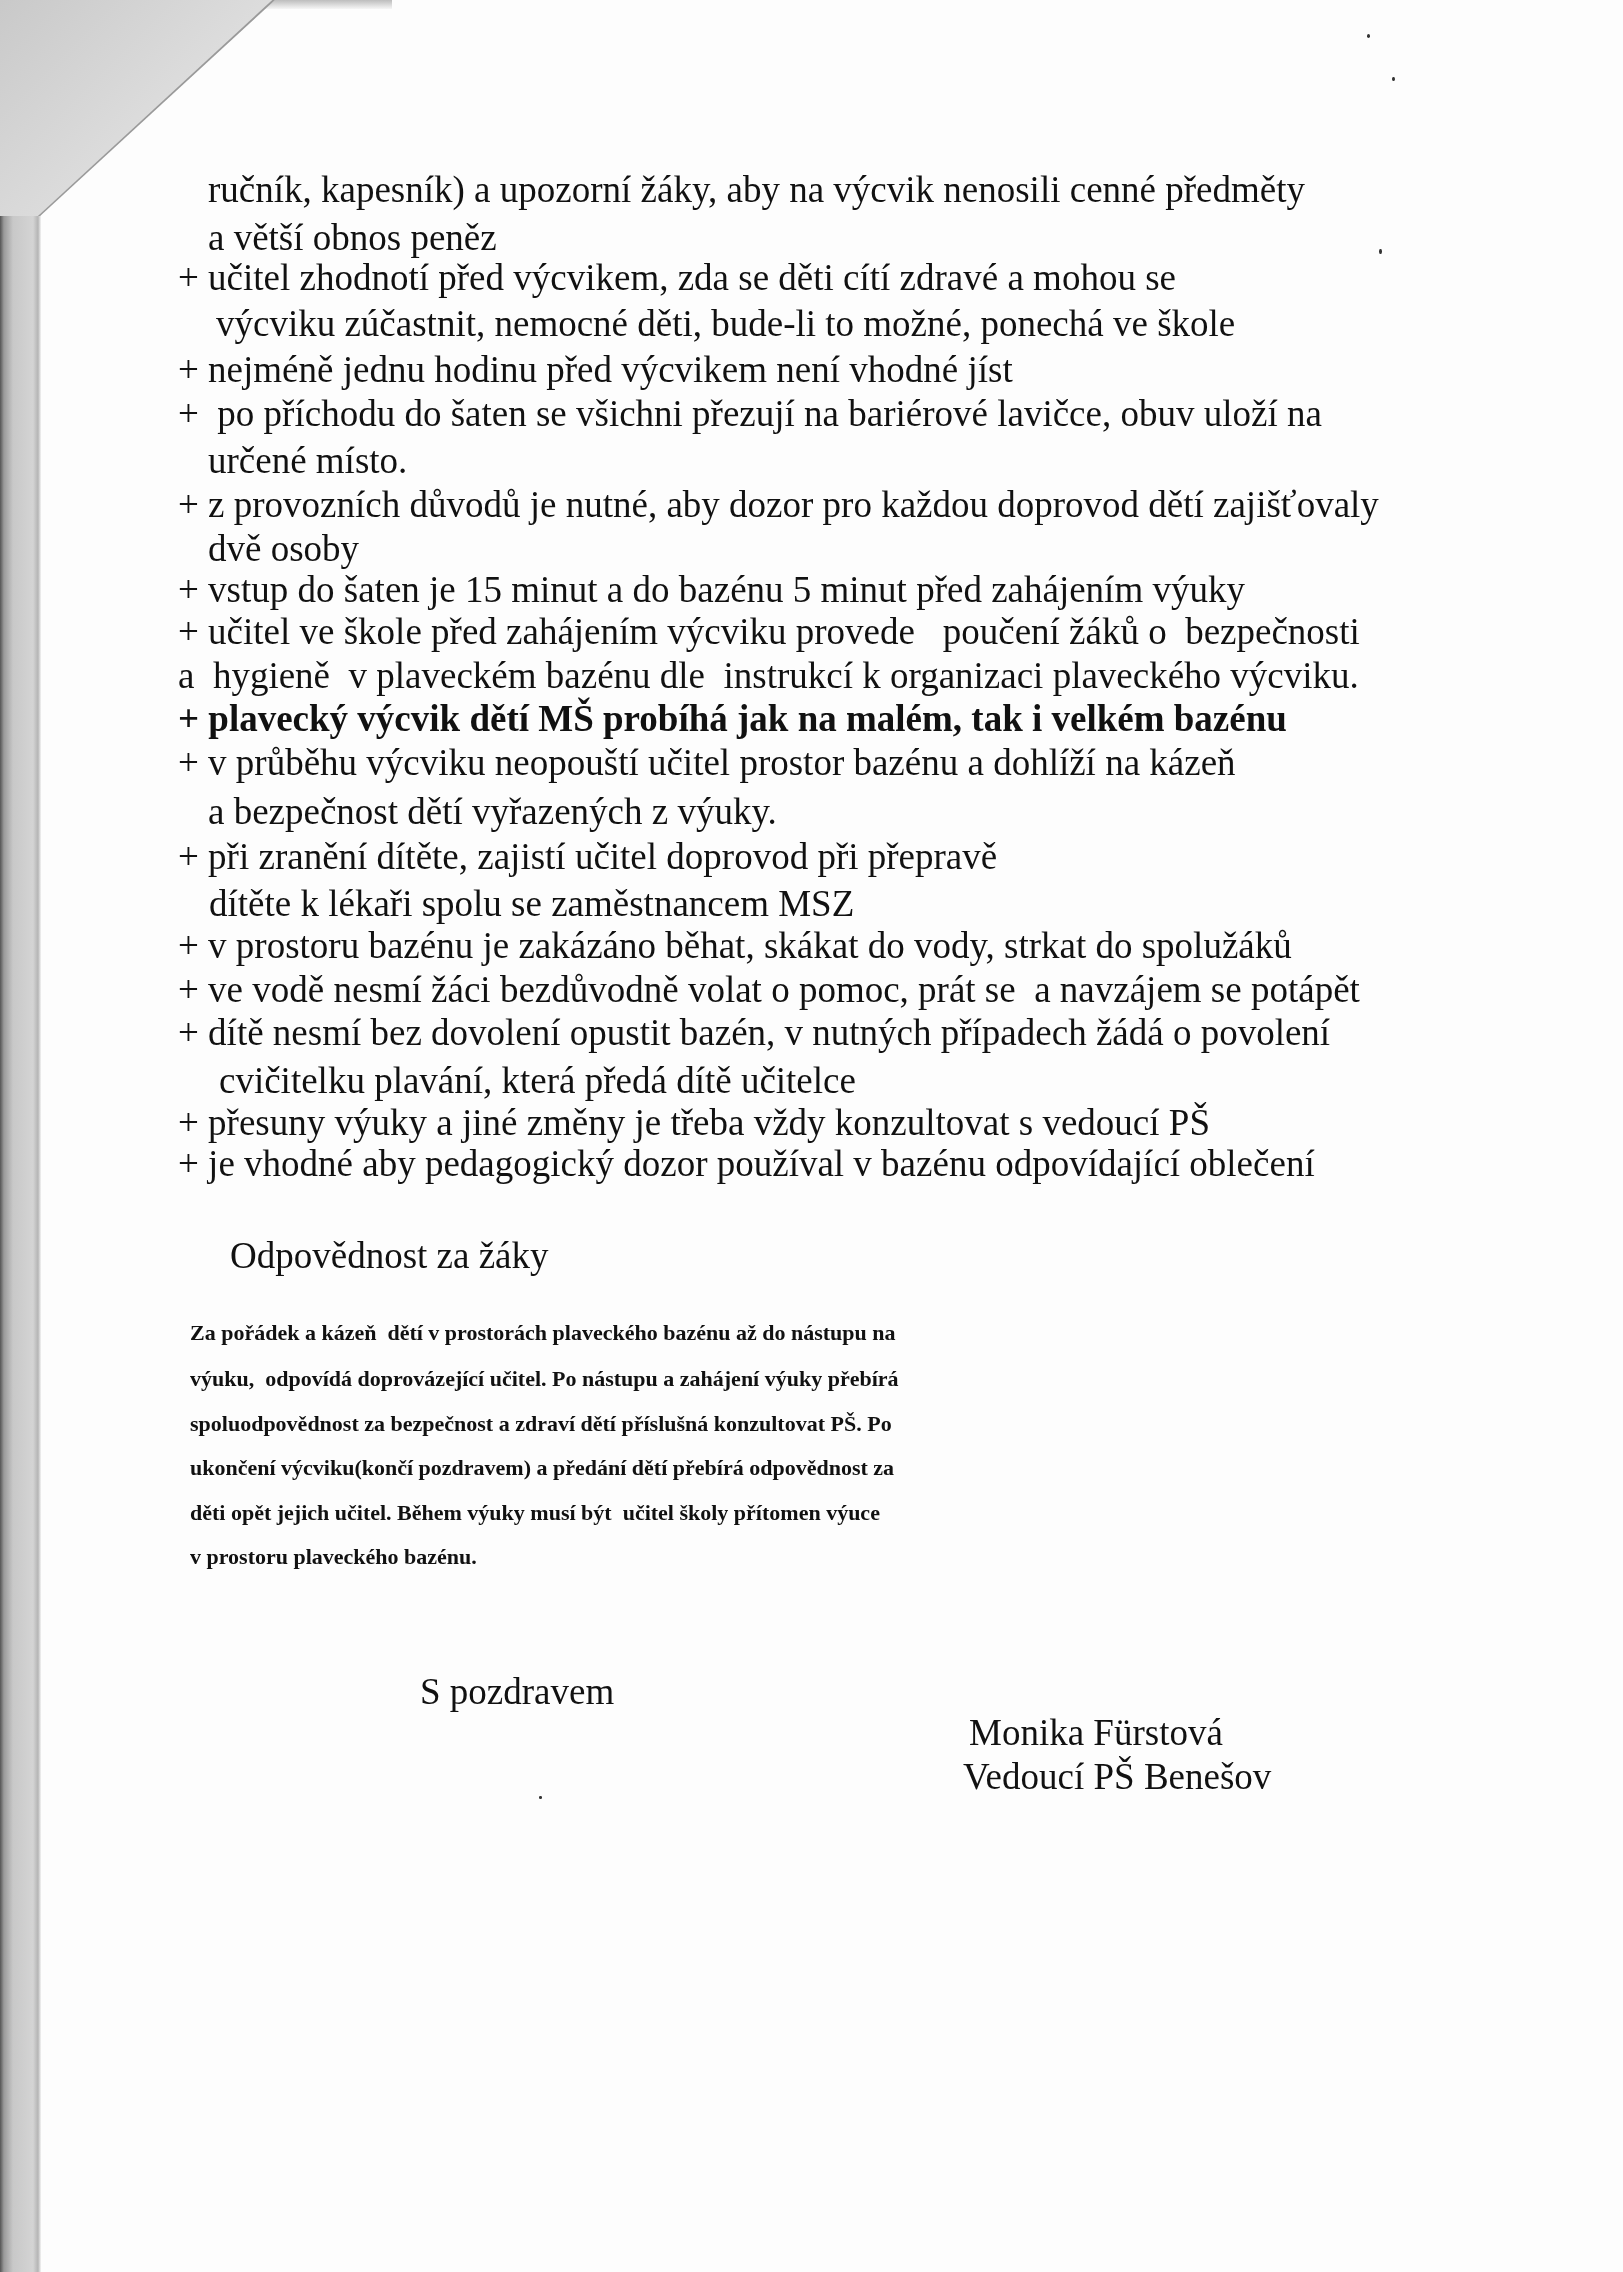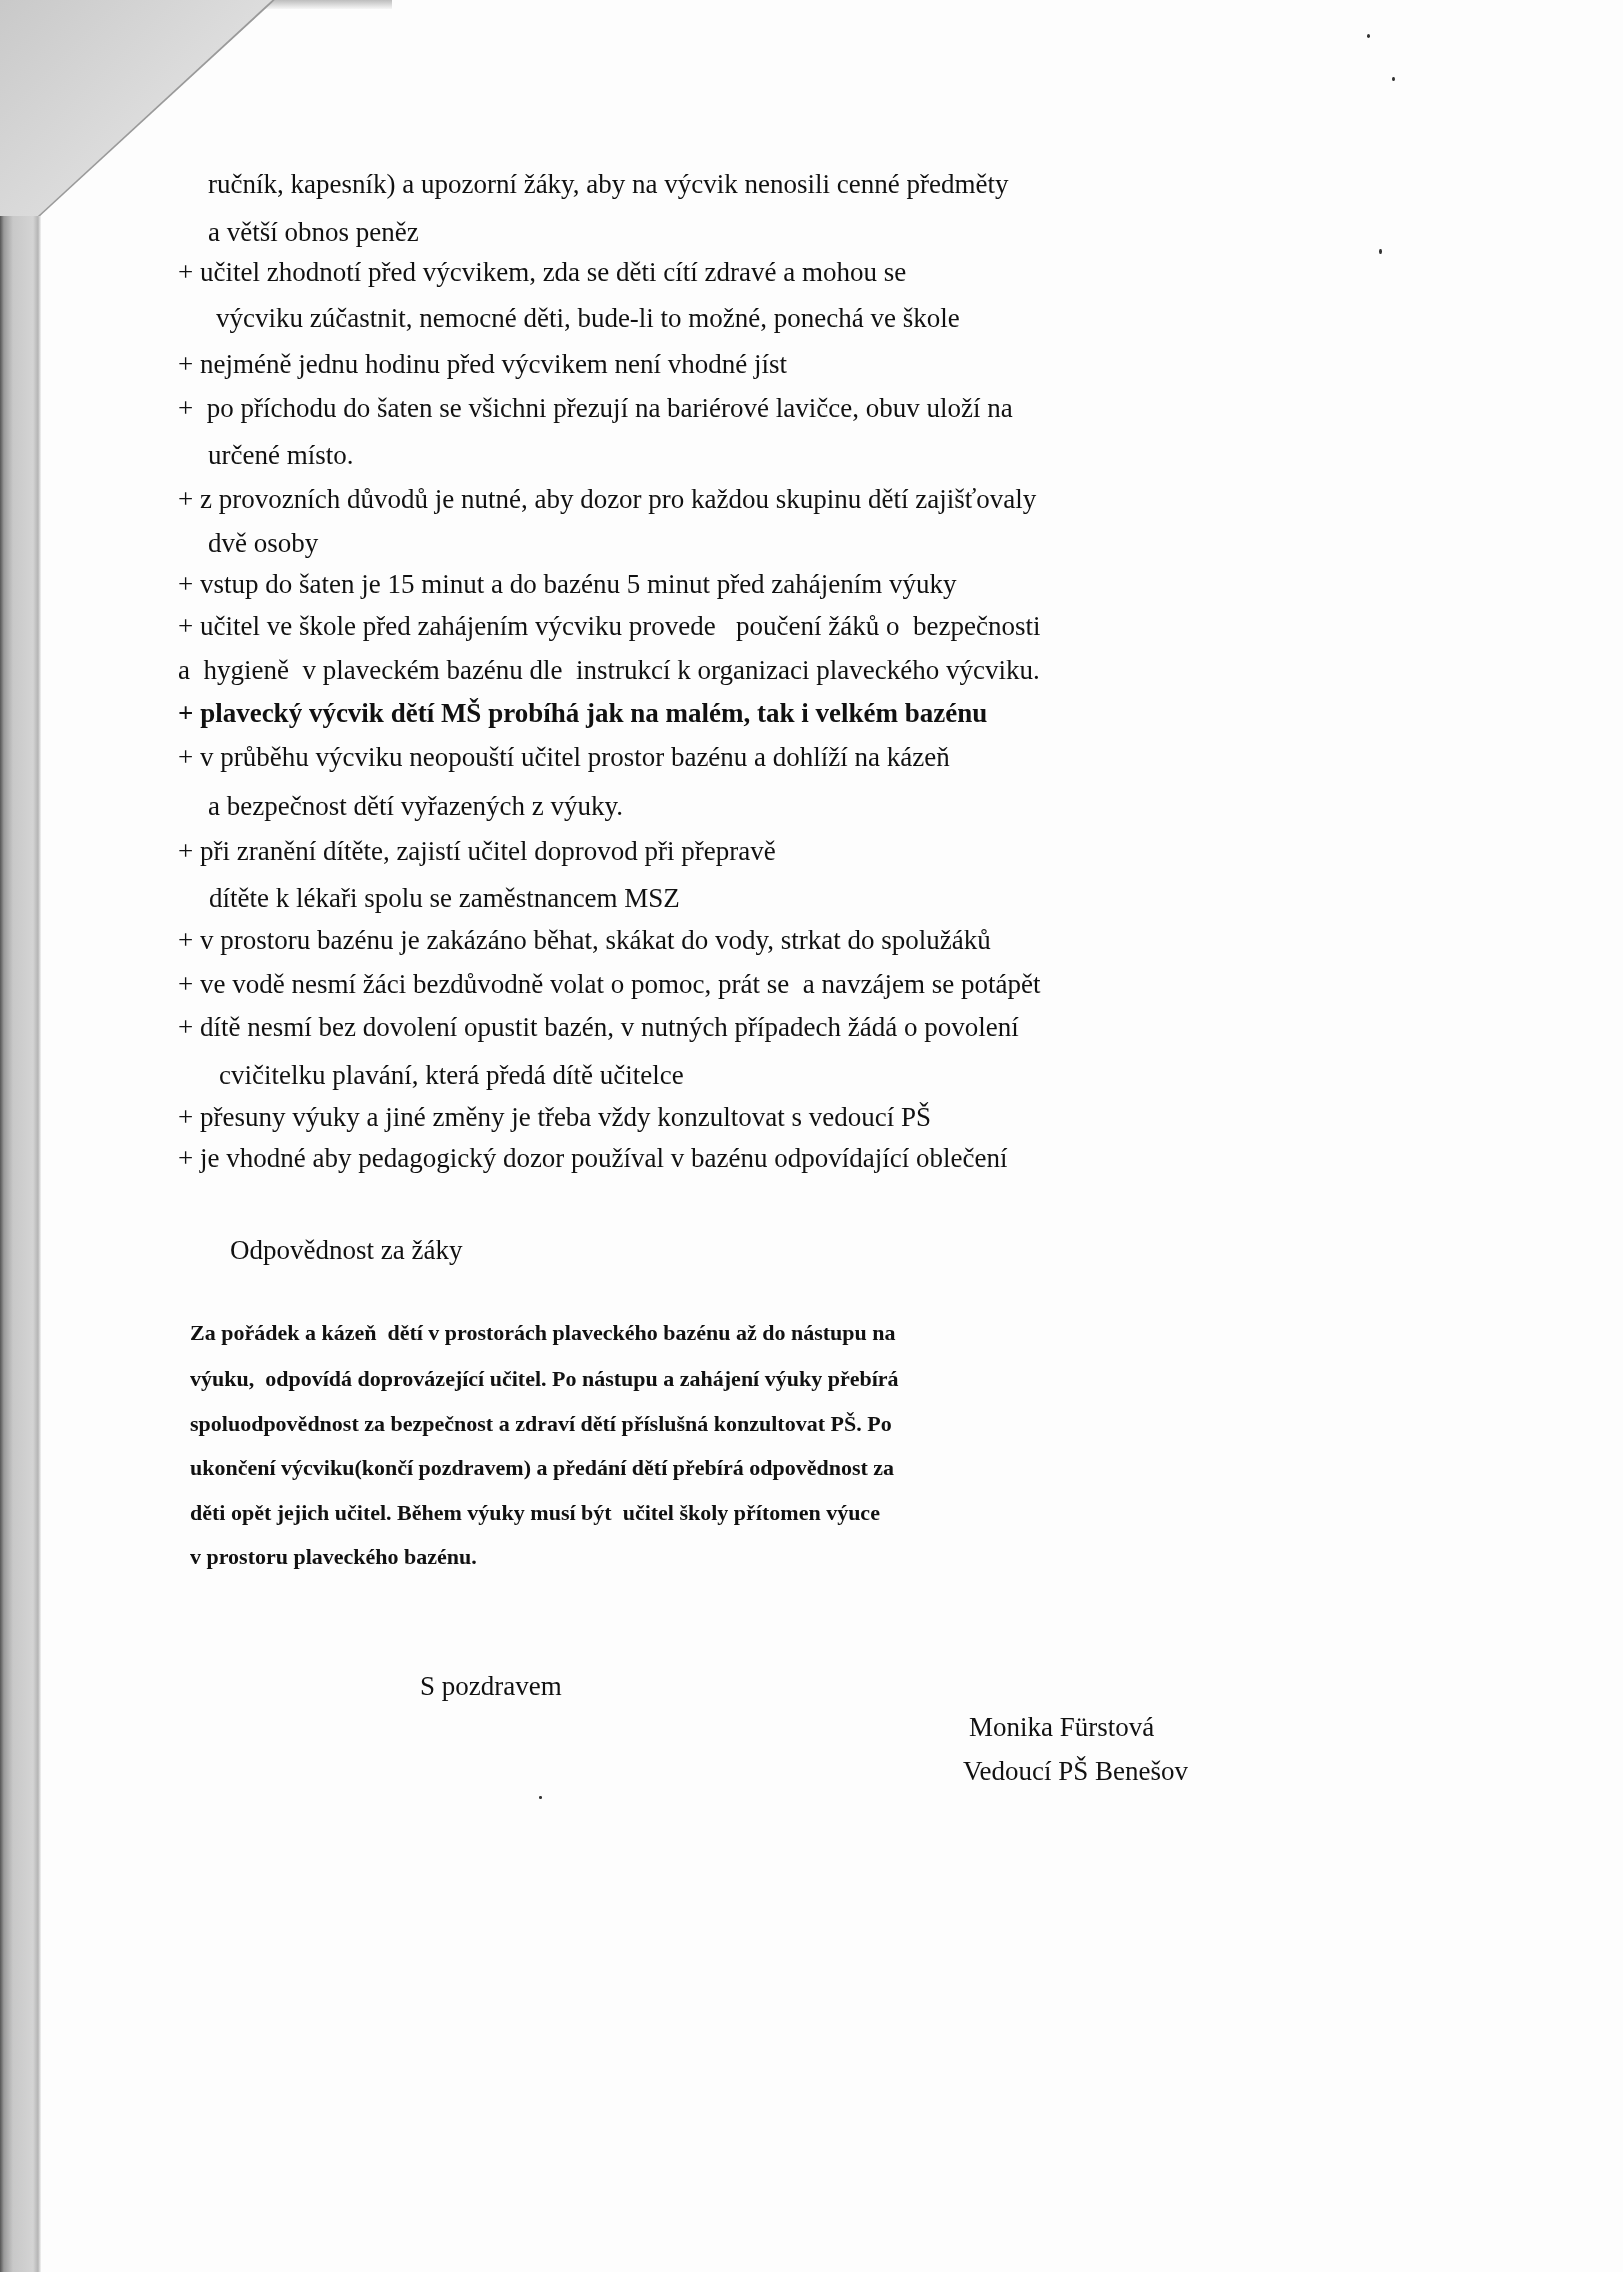"ručník, kapesník) a upozorní žáky," .line { font-size: 27px -> 37px }
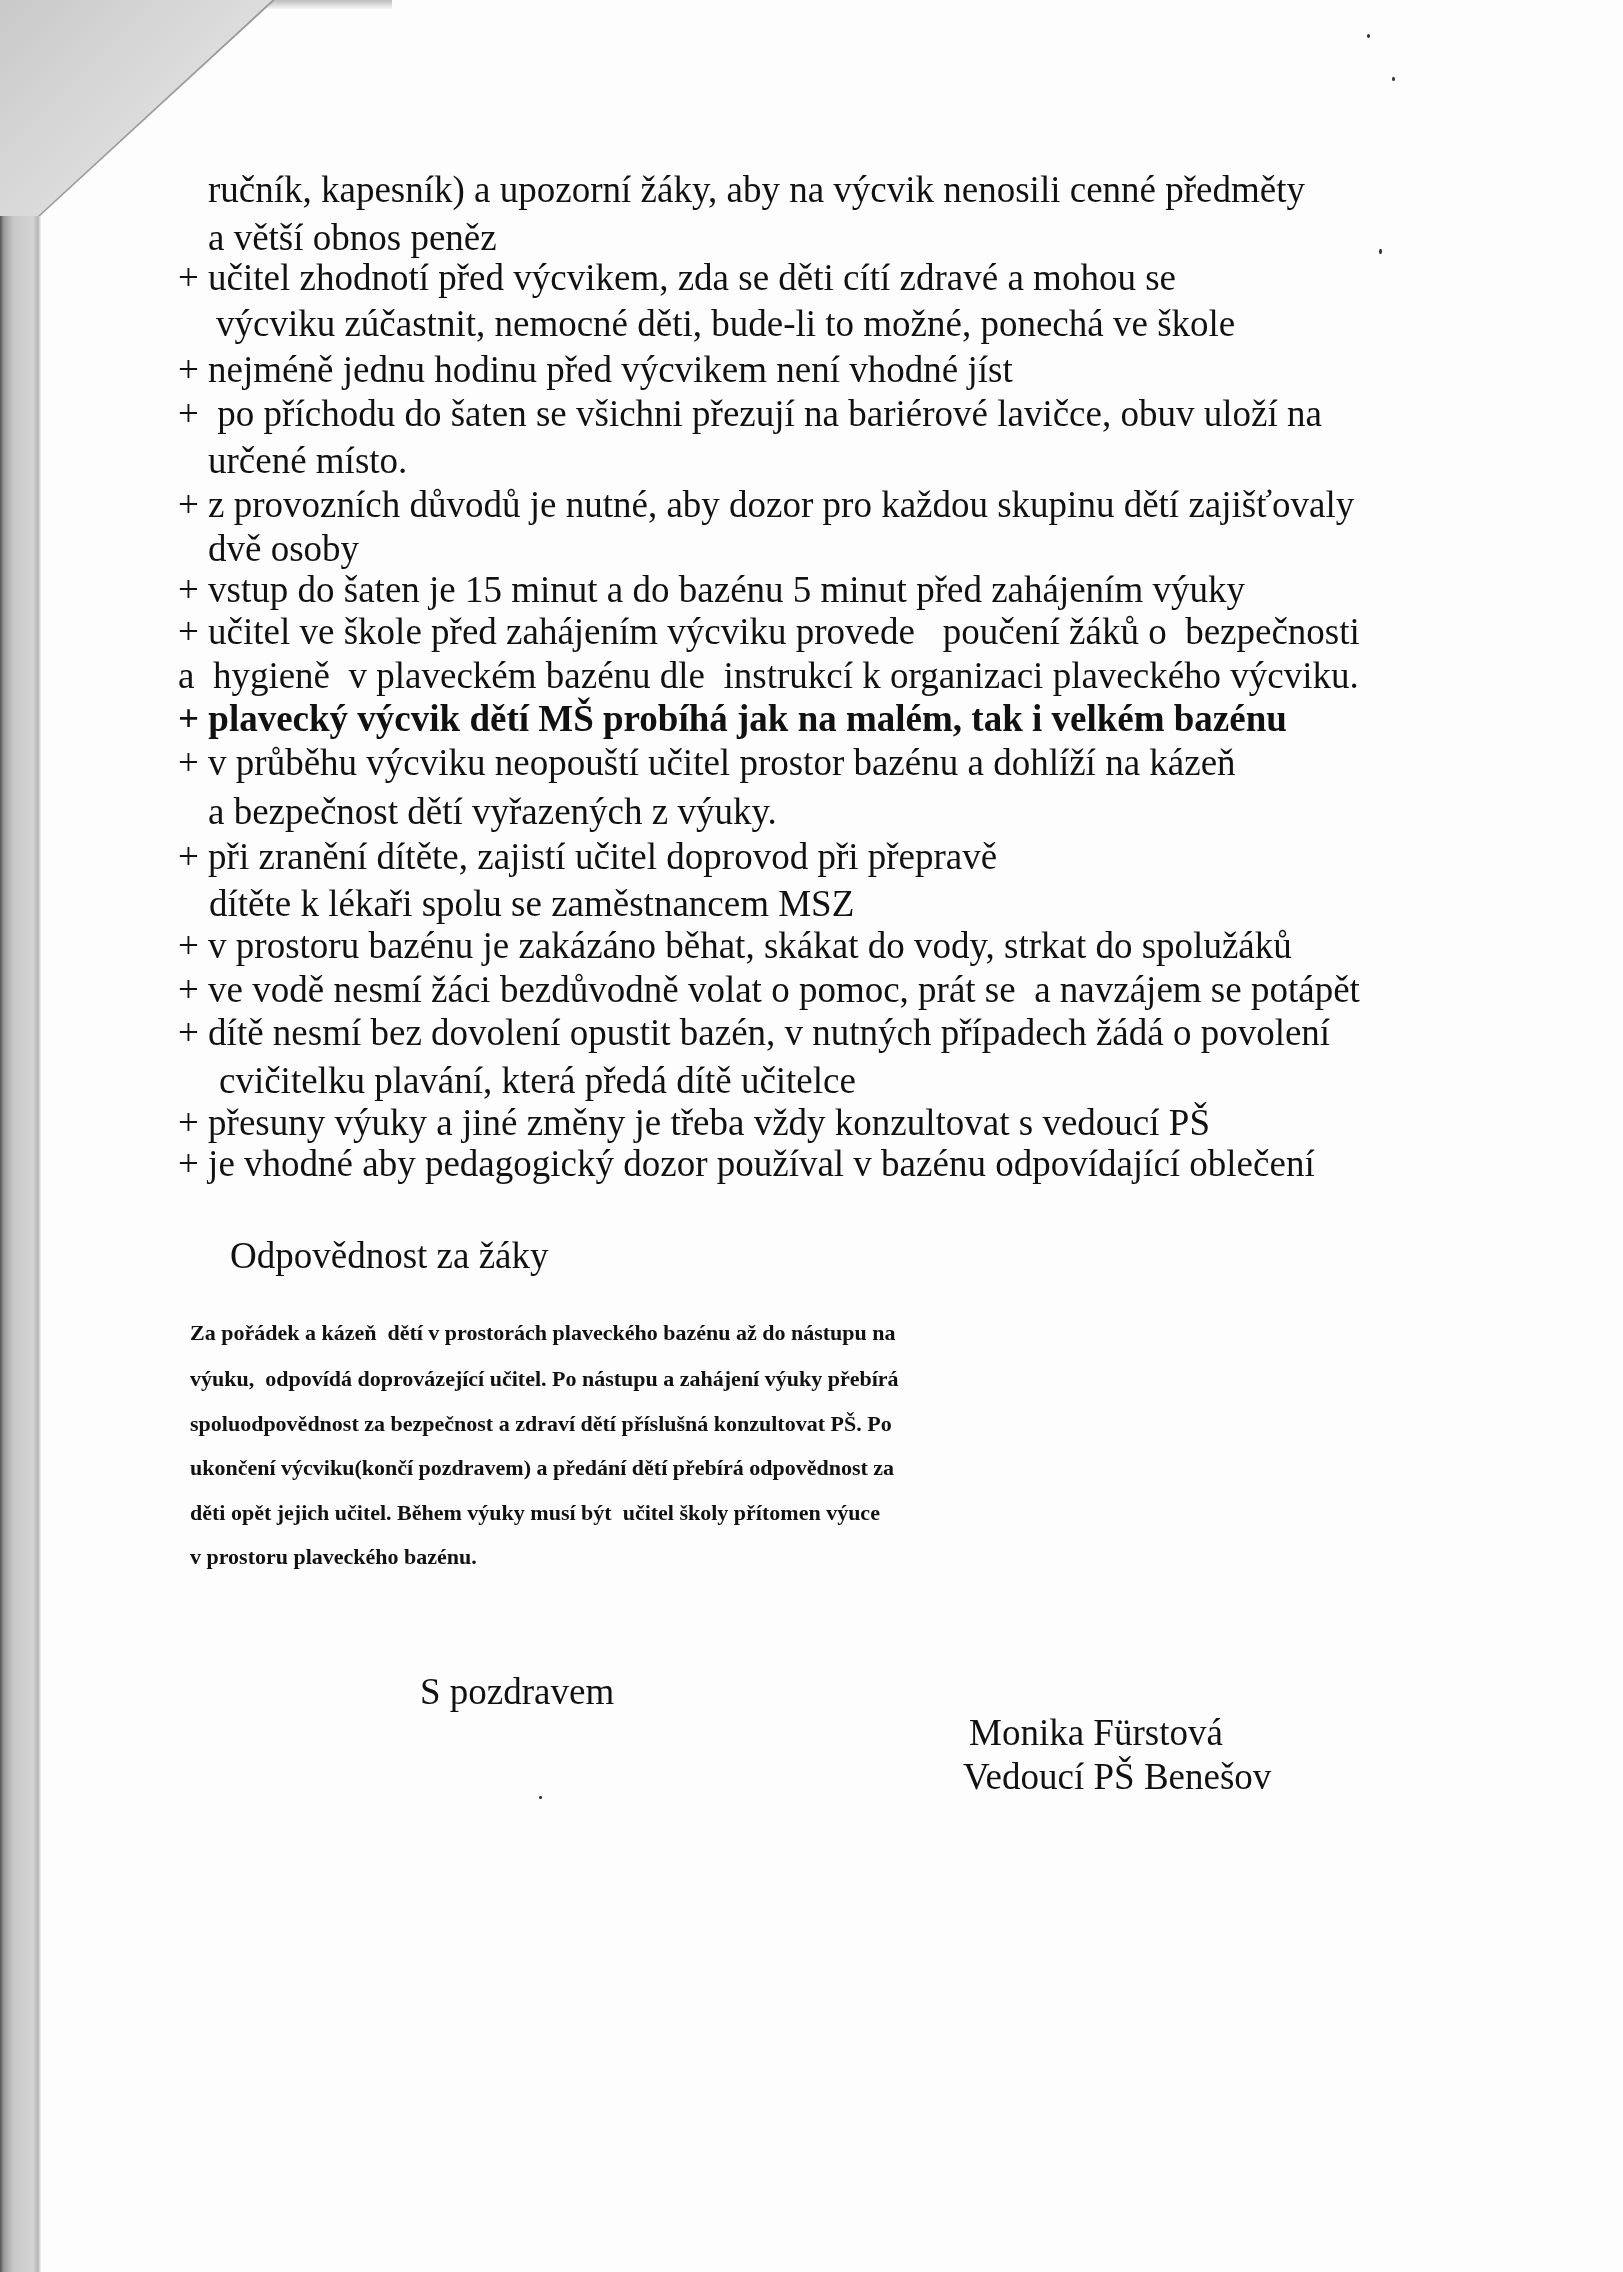"+ z provozních důvodů je" div.line { text: skupinu -> doprovod }
